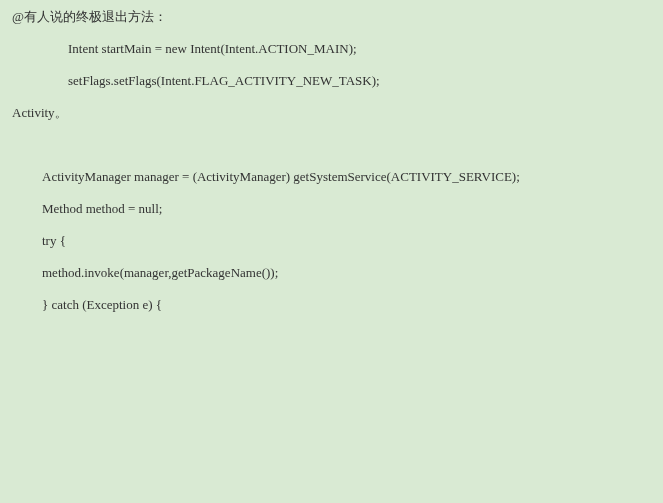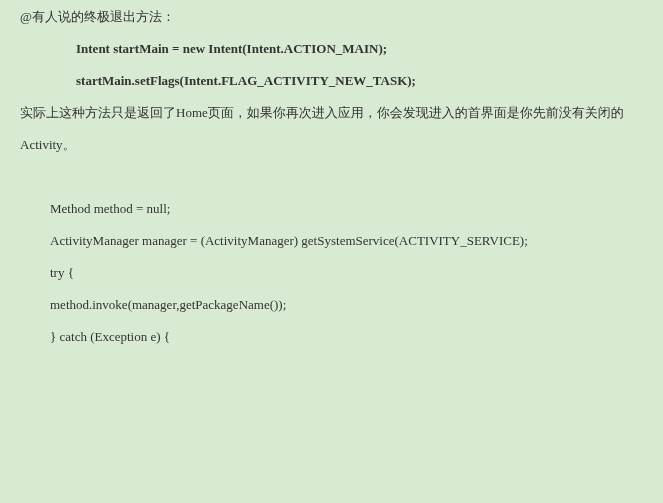"@有人说的终极退出方法：" .para { margin: 0 0 6px 12px -> 0 0 6px 4px }
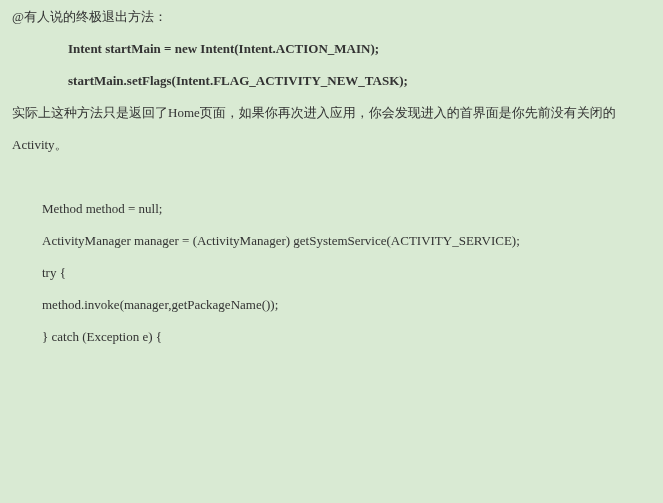"Intent startMain = new" .indent1 { font-weight: bold -> none }
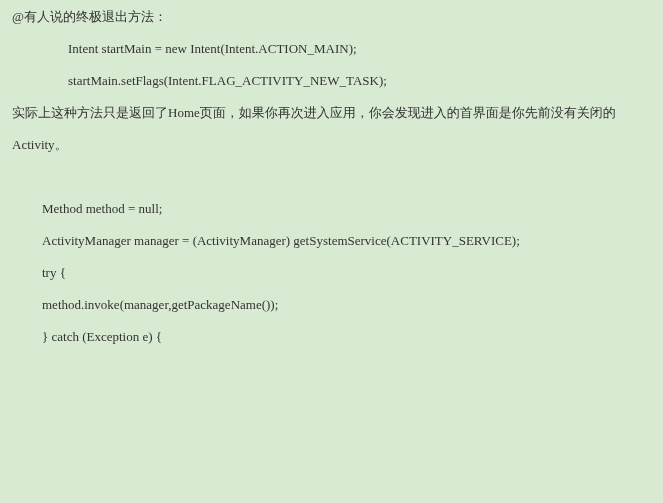"startMain.setFlags(Intent.FLAG_ACTIVITY_" p.para { text: startMain.setFlags -> setFlags.setFlags }
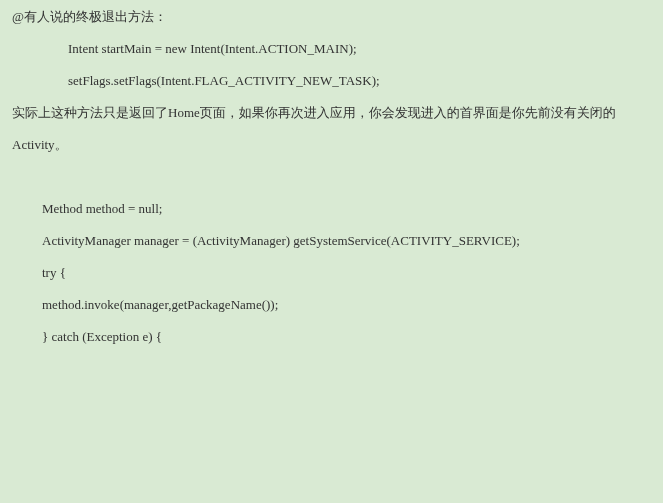"实际上这种方法只是返回了Home页面，如果你再次进入应用，你会发现进入的首界面是" p.para { html: <p>实际上这种方法只是返回了Home页面，如果你再次进入应用，你会发现进入的首界面是你先前没有关闭的</p> -> none }
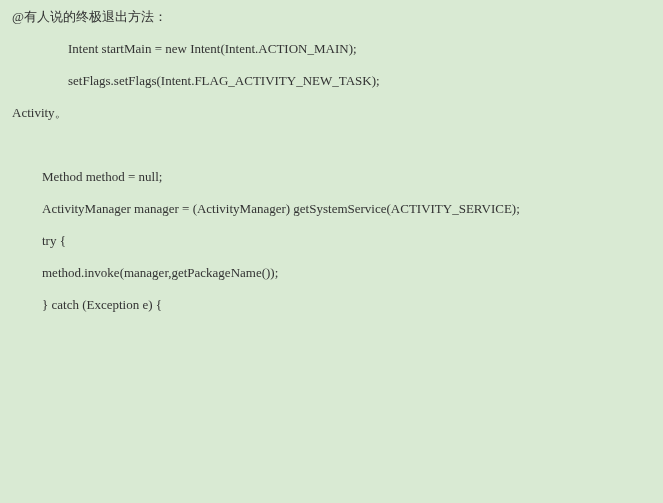"Method method = null;" p.para { order: before "ActivityManager manager =" -> after "ActivityManager manager =" }
